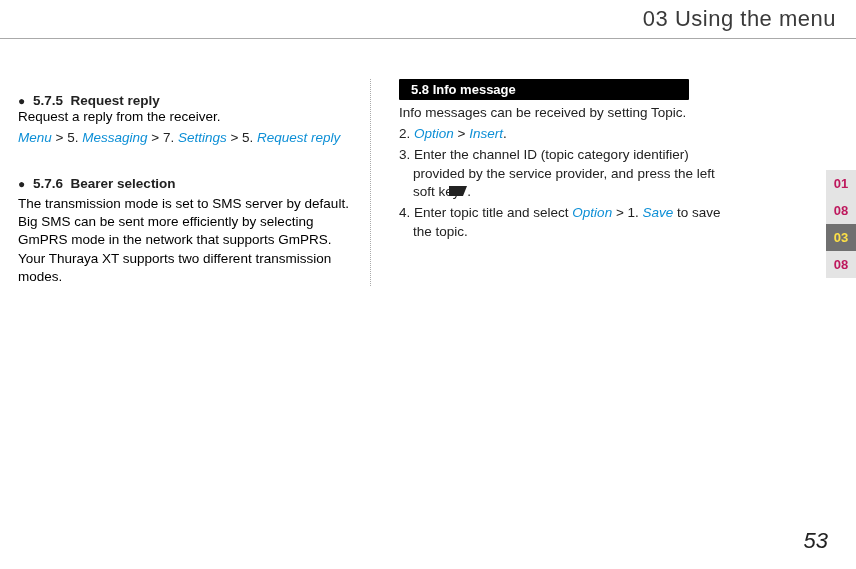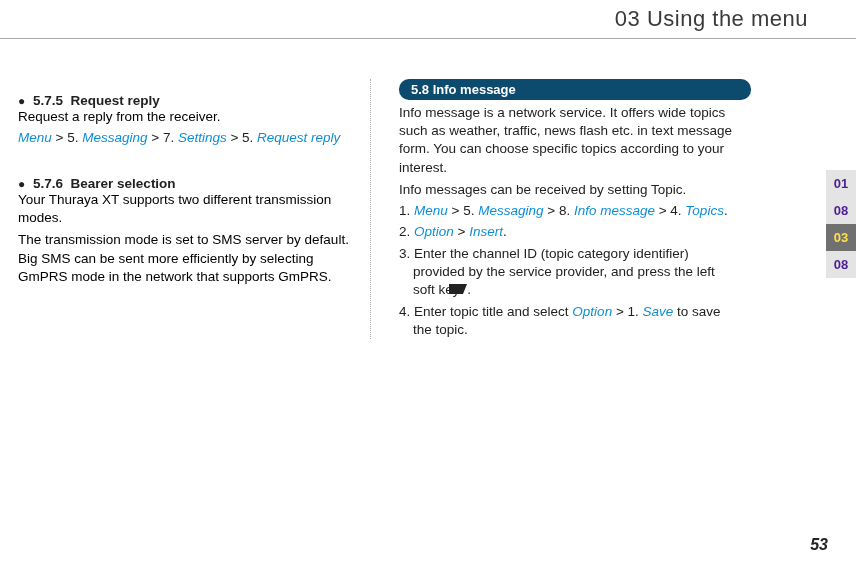"03 Using the menu" .page-header { padding-right: 48px -> 20px }
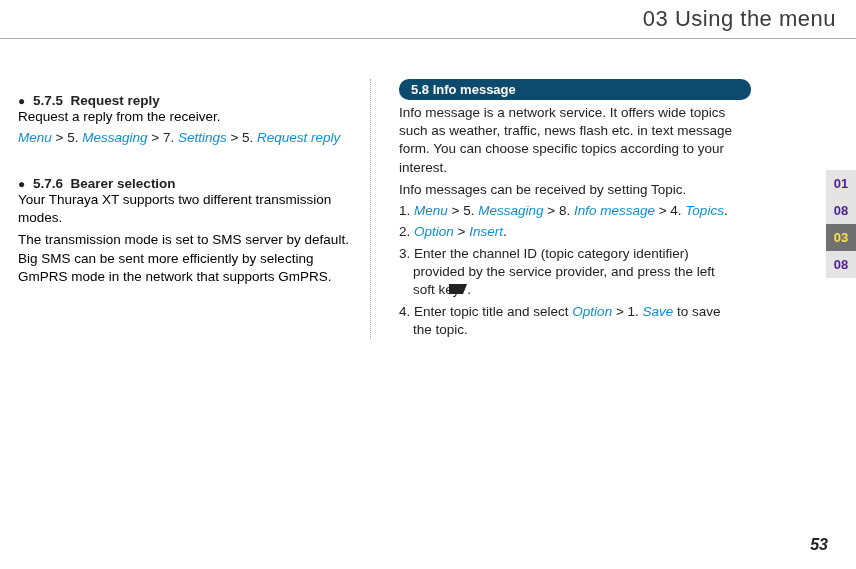"5.8 Info message" .section-pill { background: #0c4a6e -> #000000; border-radius: 10px -> 1px; width: 352px -> 290px }
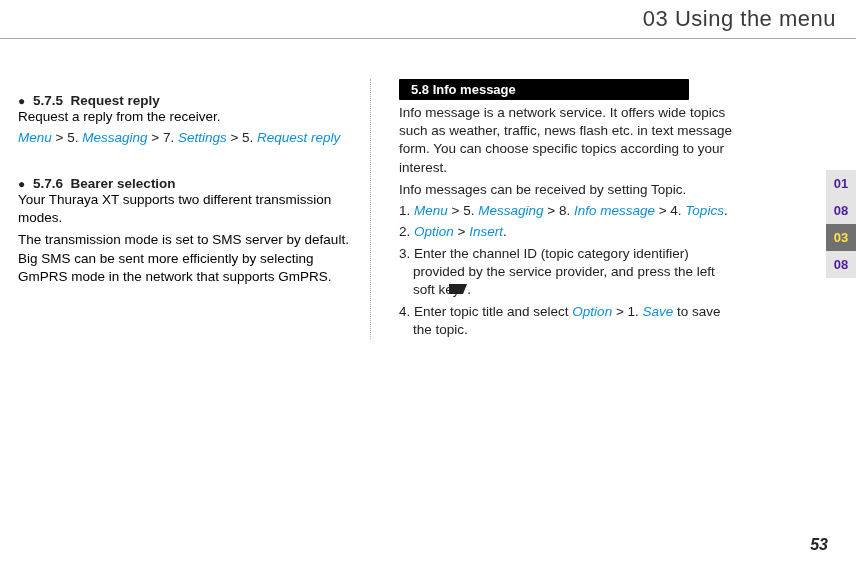"Info message is a network" div.para { html: <div>Info message is a network service. It offers wide topics such as weather, traffic, news flash etc. in text message form. You can choose specific topics according to your interest.</div> -> none }
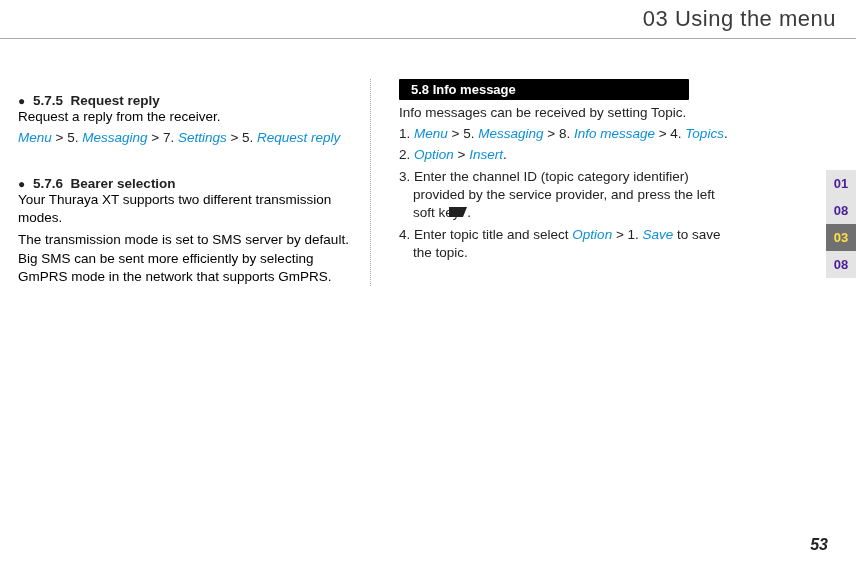"1. Menu > 5. Messaging" div.ol-step { html: <div> <span>1. </span><span>Menu</span><span> &gt; </span><span>5. </span><span>Messaging</span><span> &gt; </span><span>8. </span><span>Info message</span><span> &gt; </span><span>4. </span><span>Topics</span><span>.</span> </div> -> none }
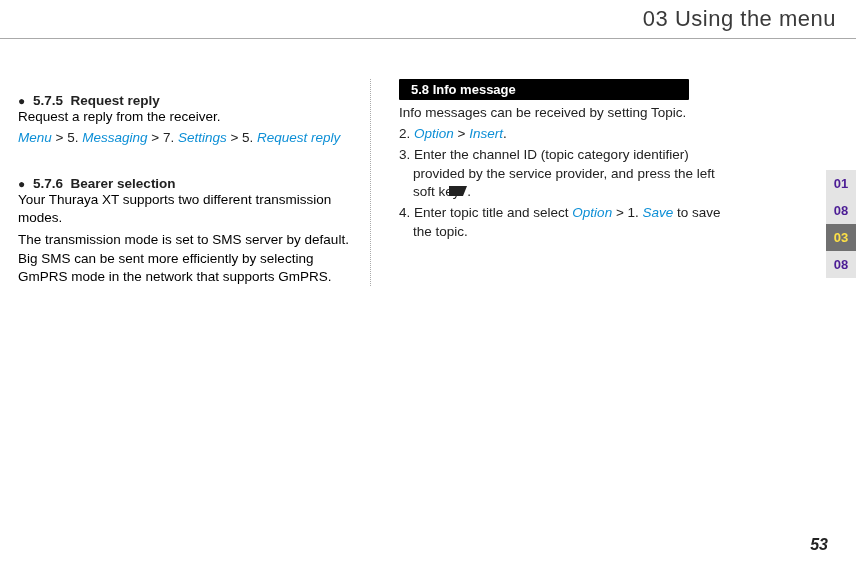"01" .tab { color: #4c1d95 -> #be185d }
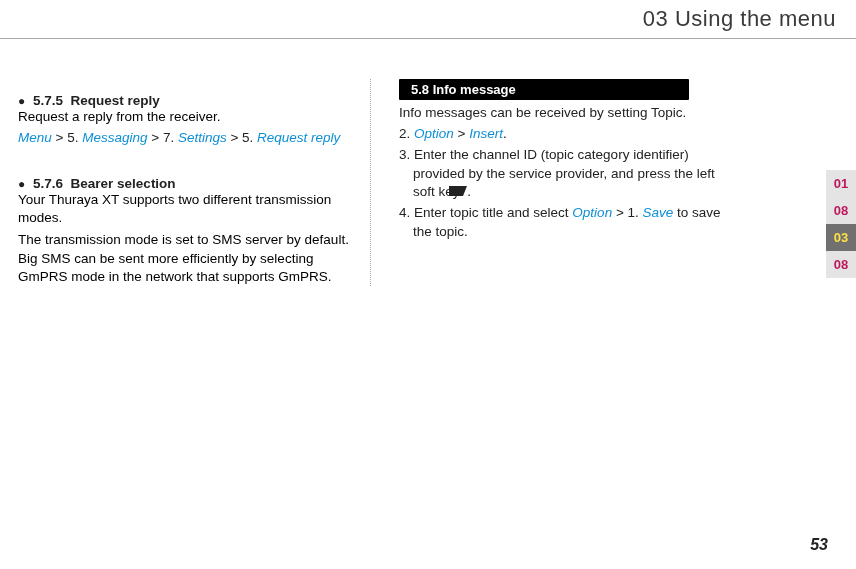"Your Thuraya XT supports two" div.body-text { order: before "The transmission mode is set" -> after "The transmission mode is set" }
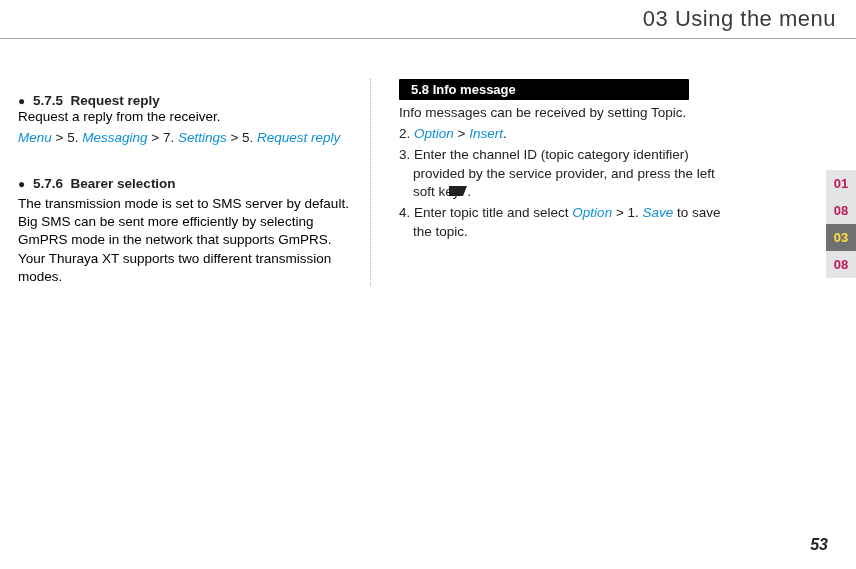"53" .page-num { font-size: 16px -> 22px; font-weight: bold -> normal }
